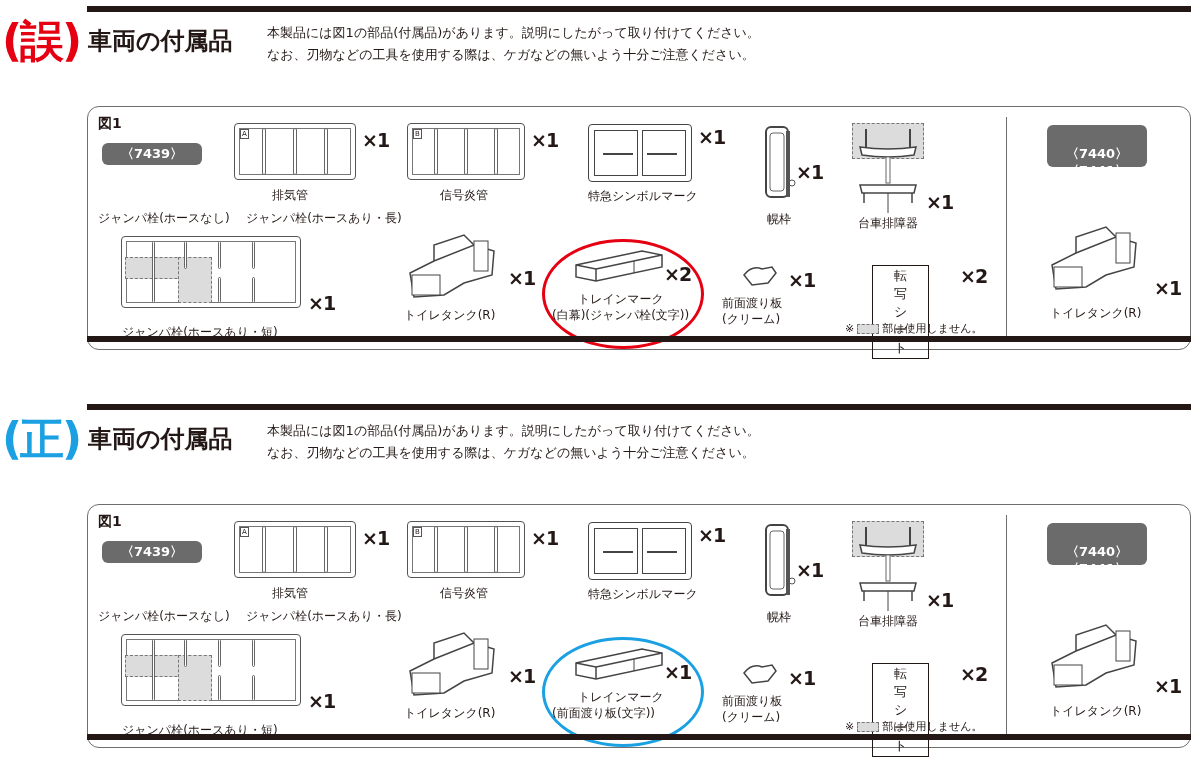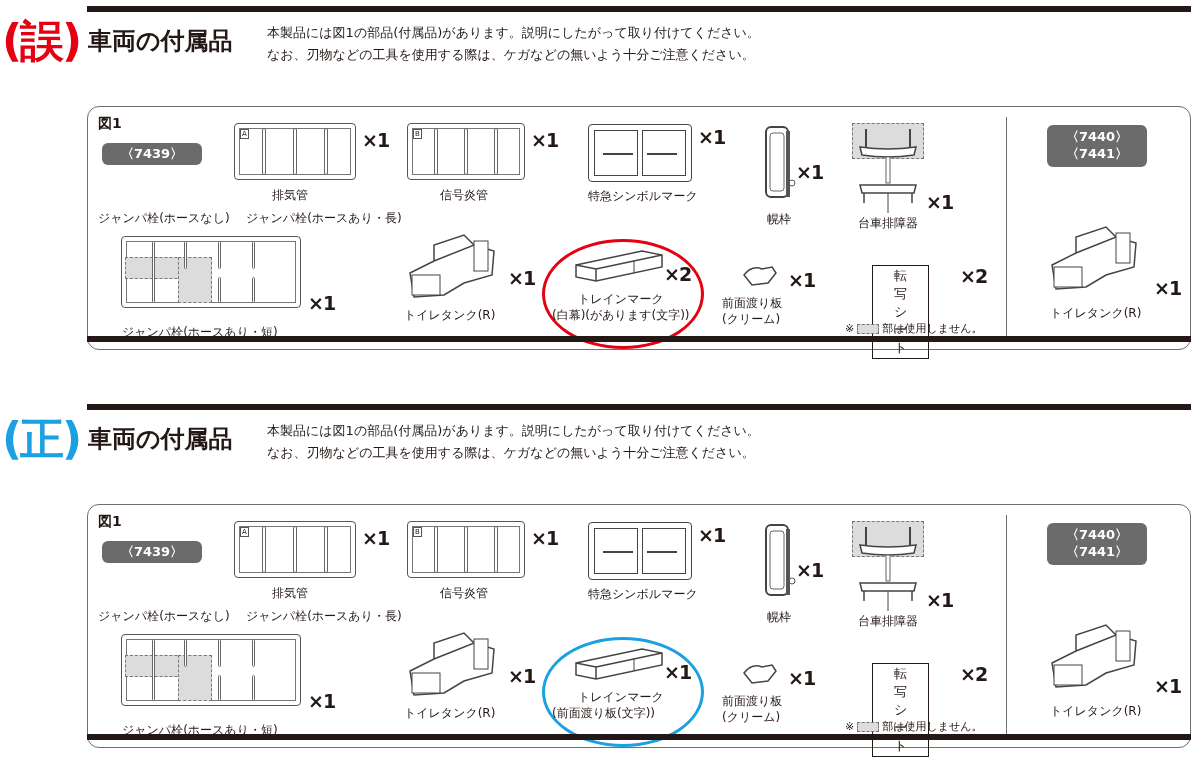"〈7440〉" .badge-7440 { padding-top: 3px -> 20px }
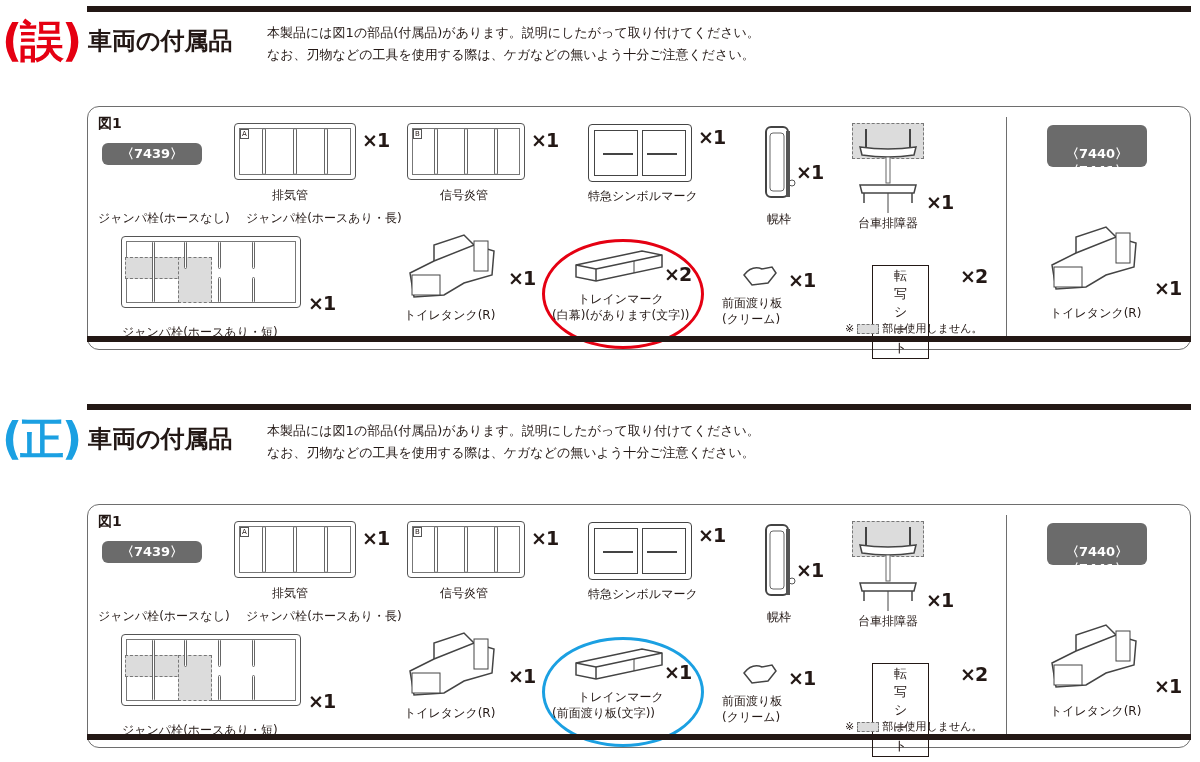"(白幕)(があります(文字))" div.lbl { text: があります -> ジャンパ栓 }
